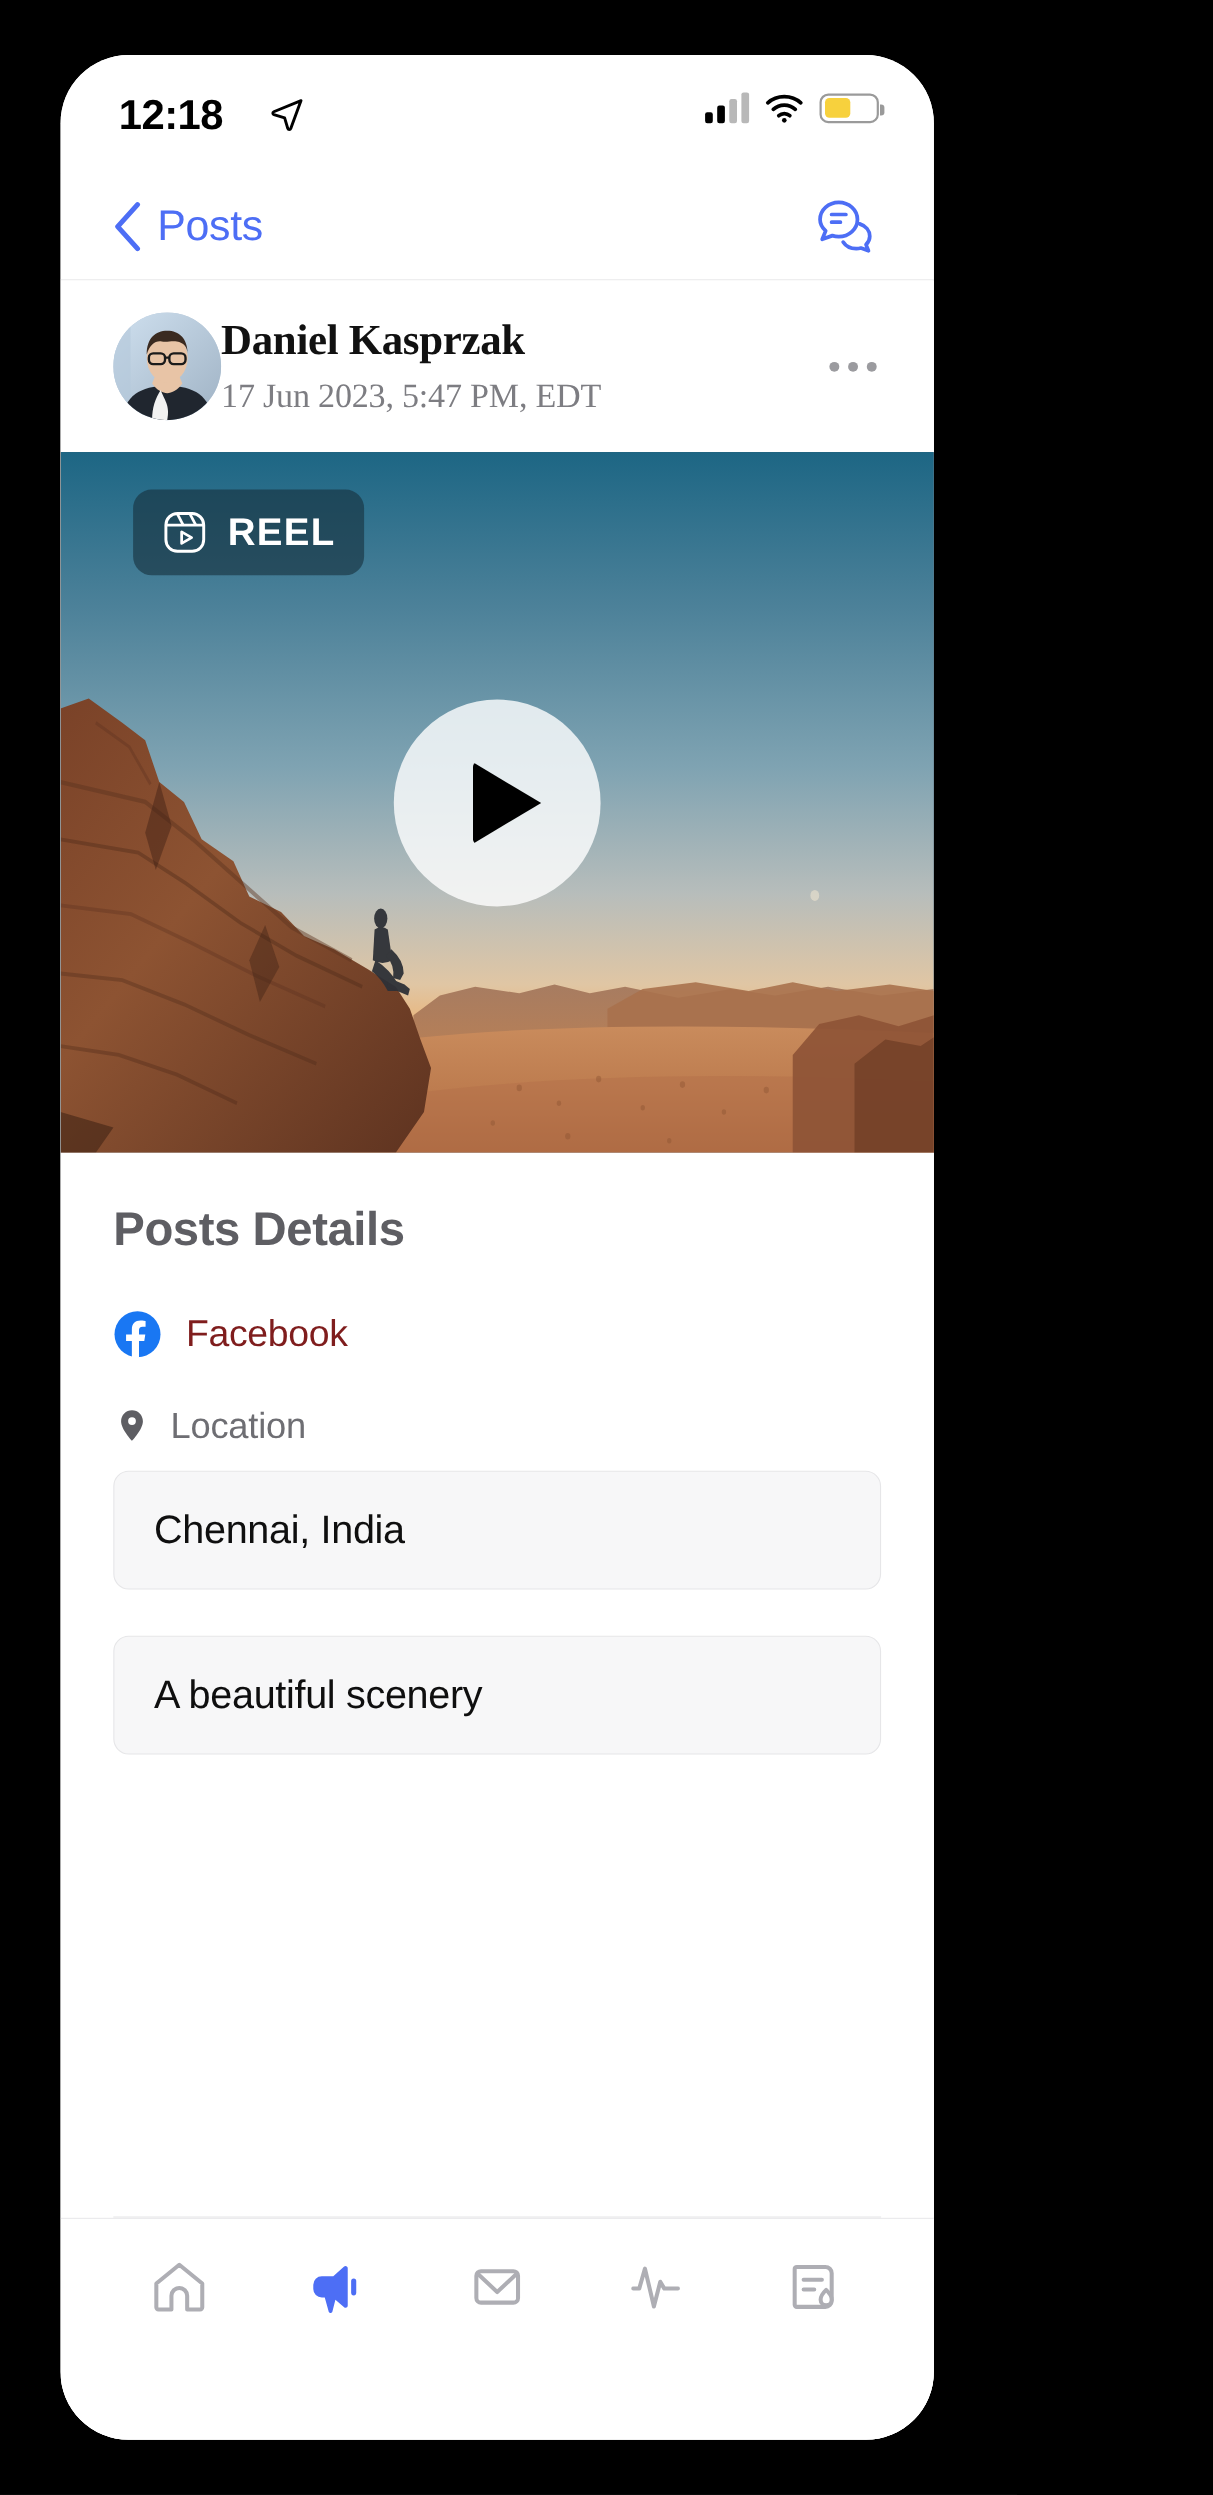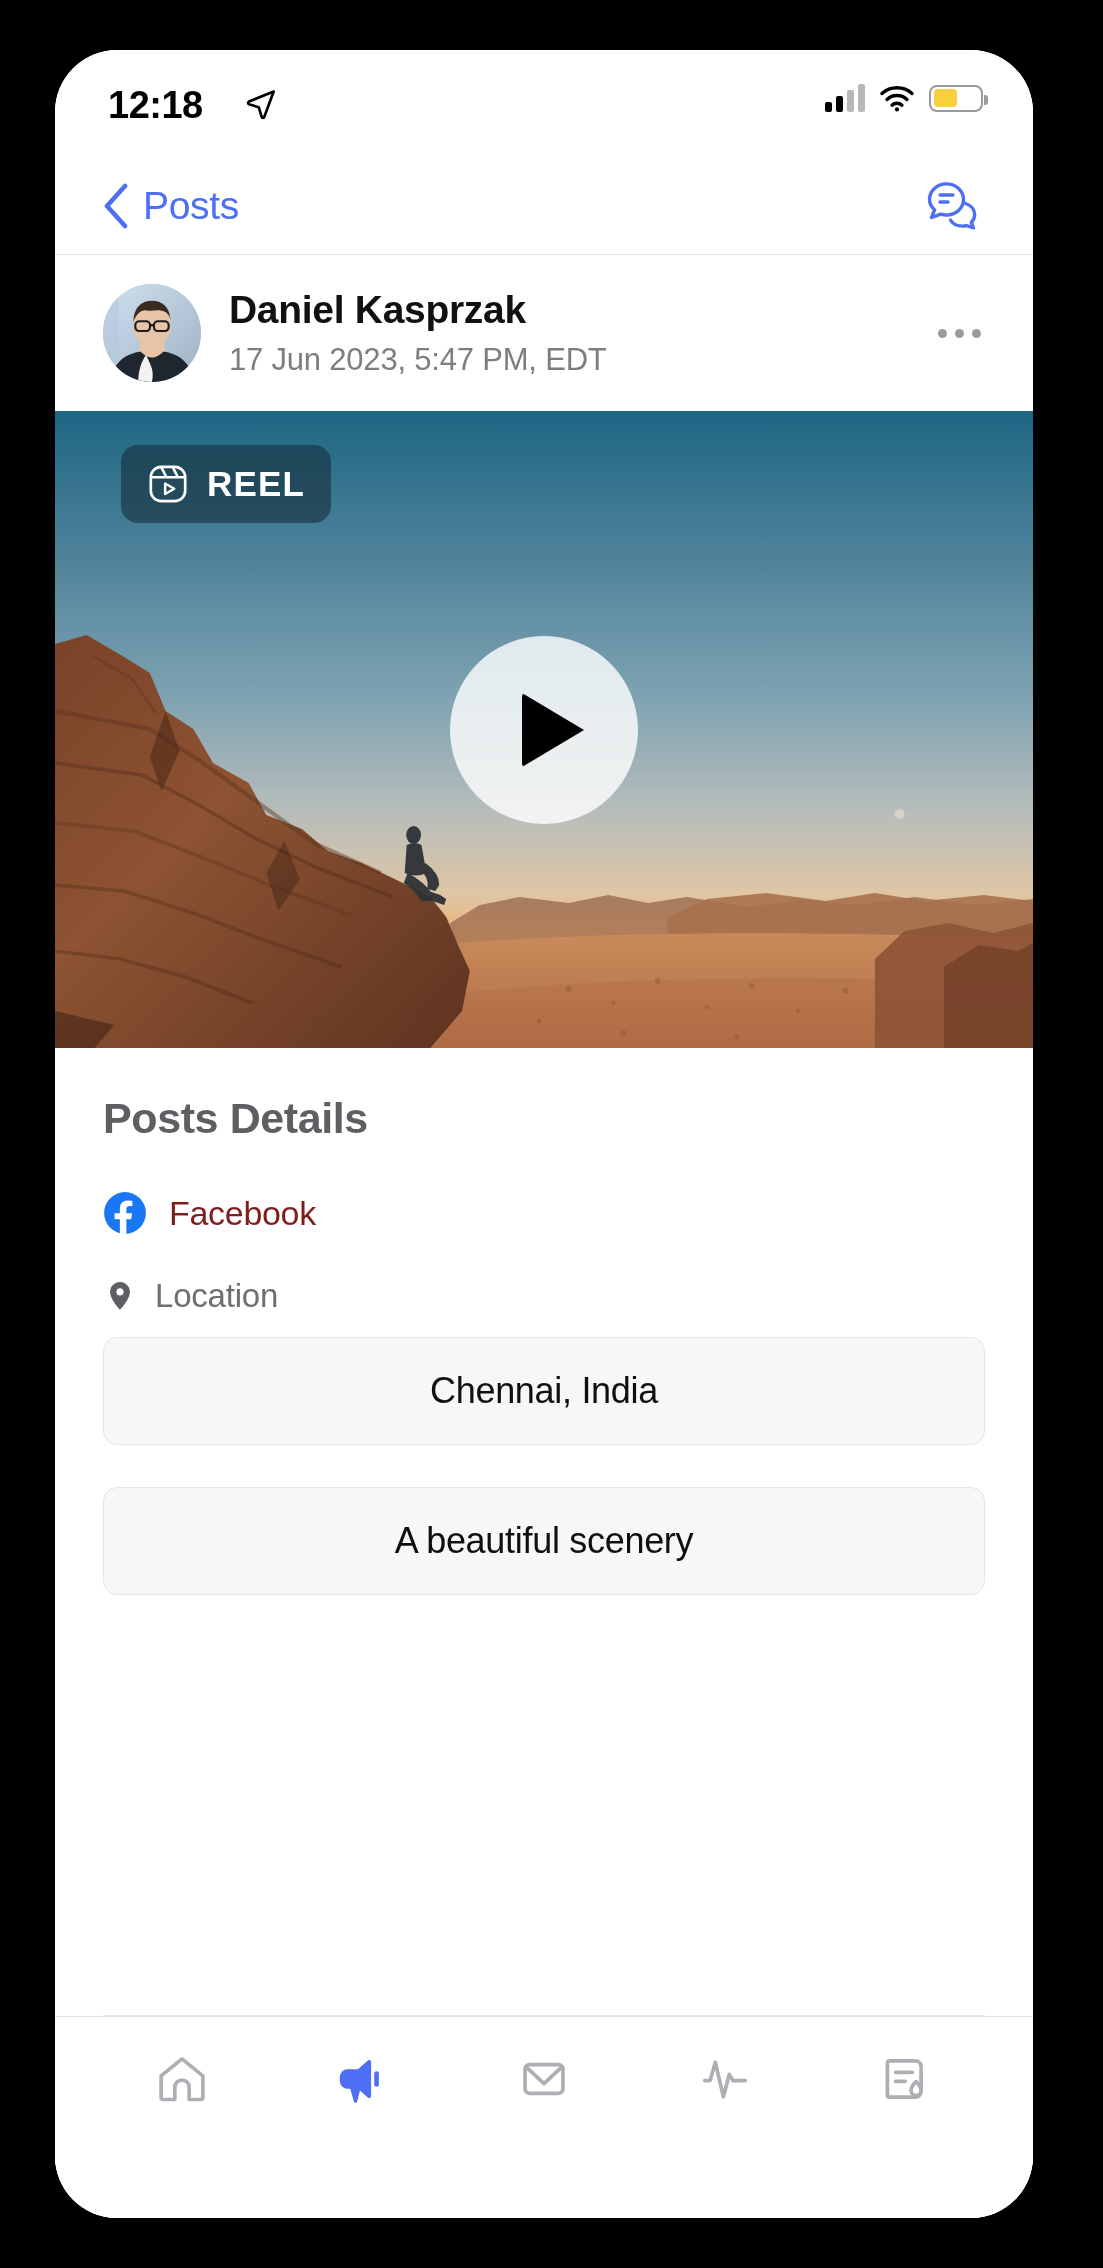"12:18" .phone-frame { width: 978px -> 794px }
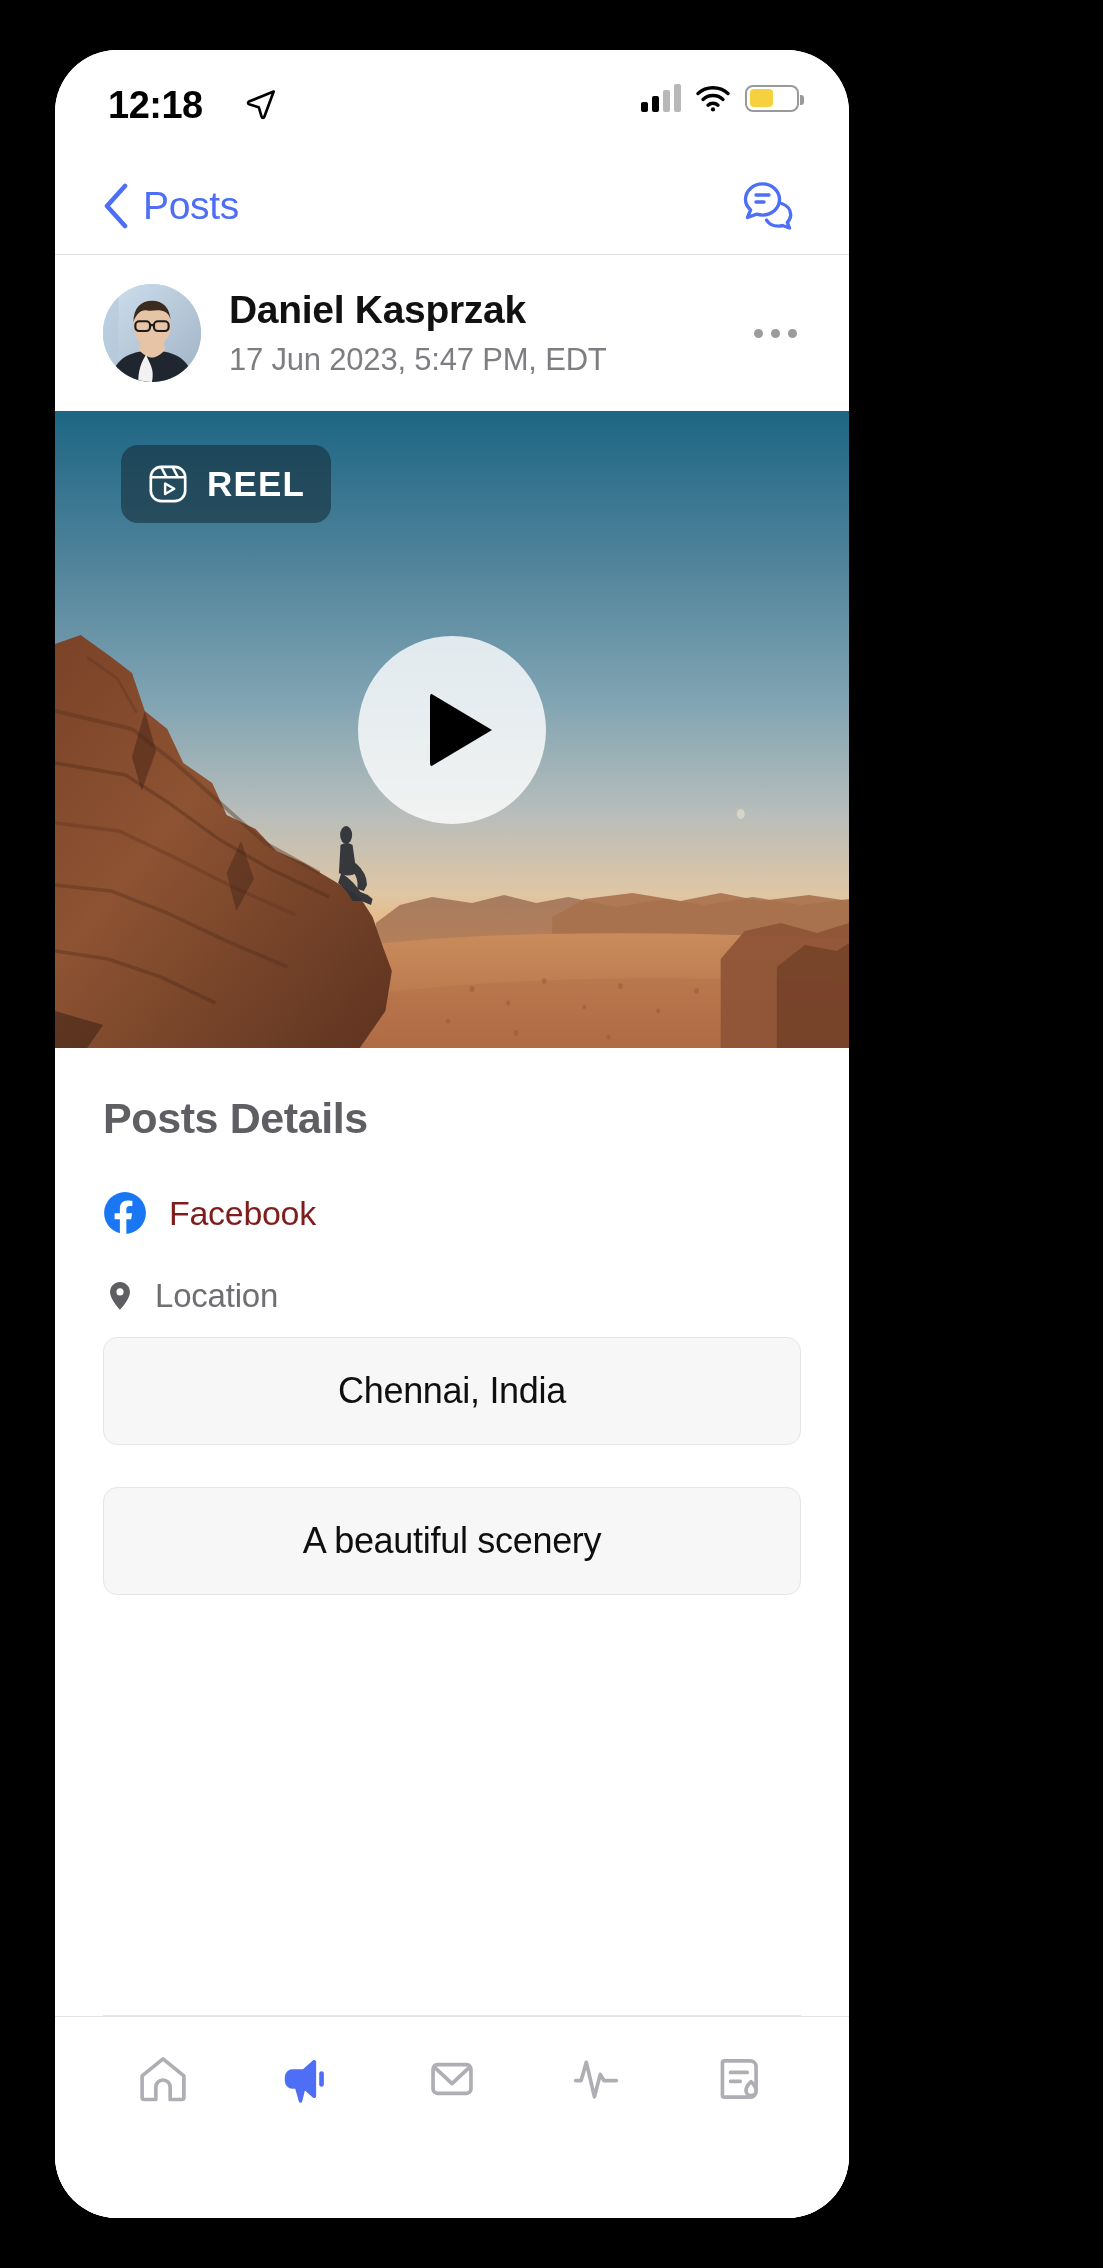"Daniel Kasprzak" .author-text { font-family: none -> Liberation Serif, serif; margin-left: 28px -> none }
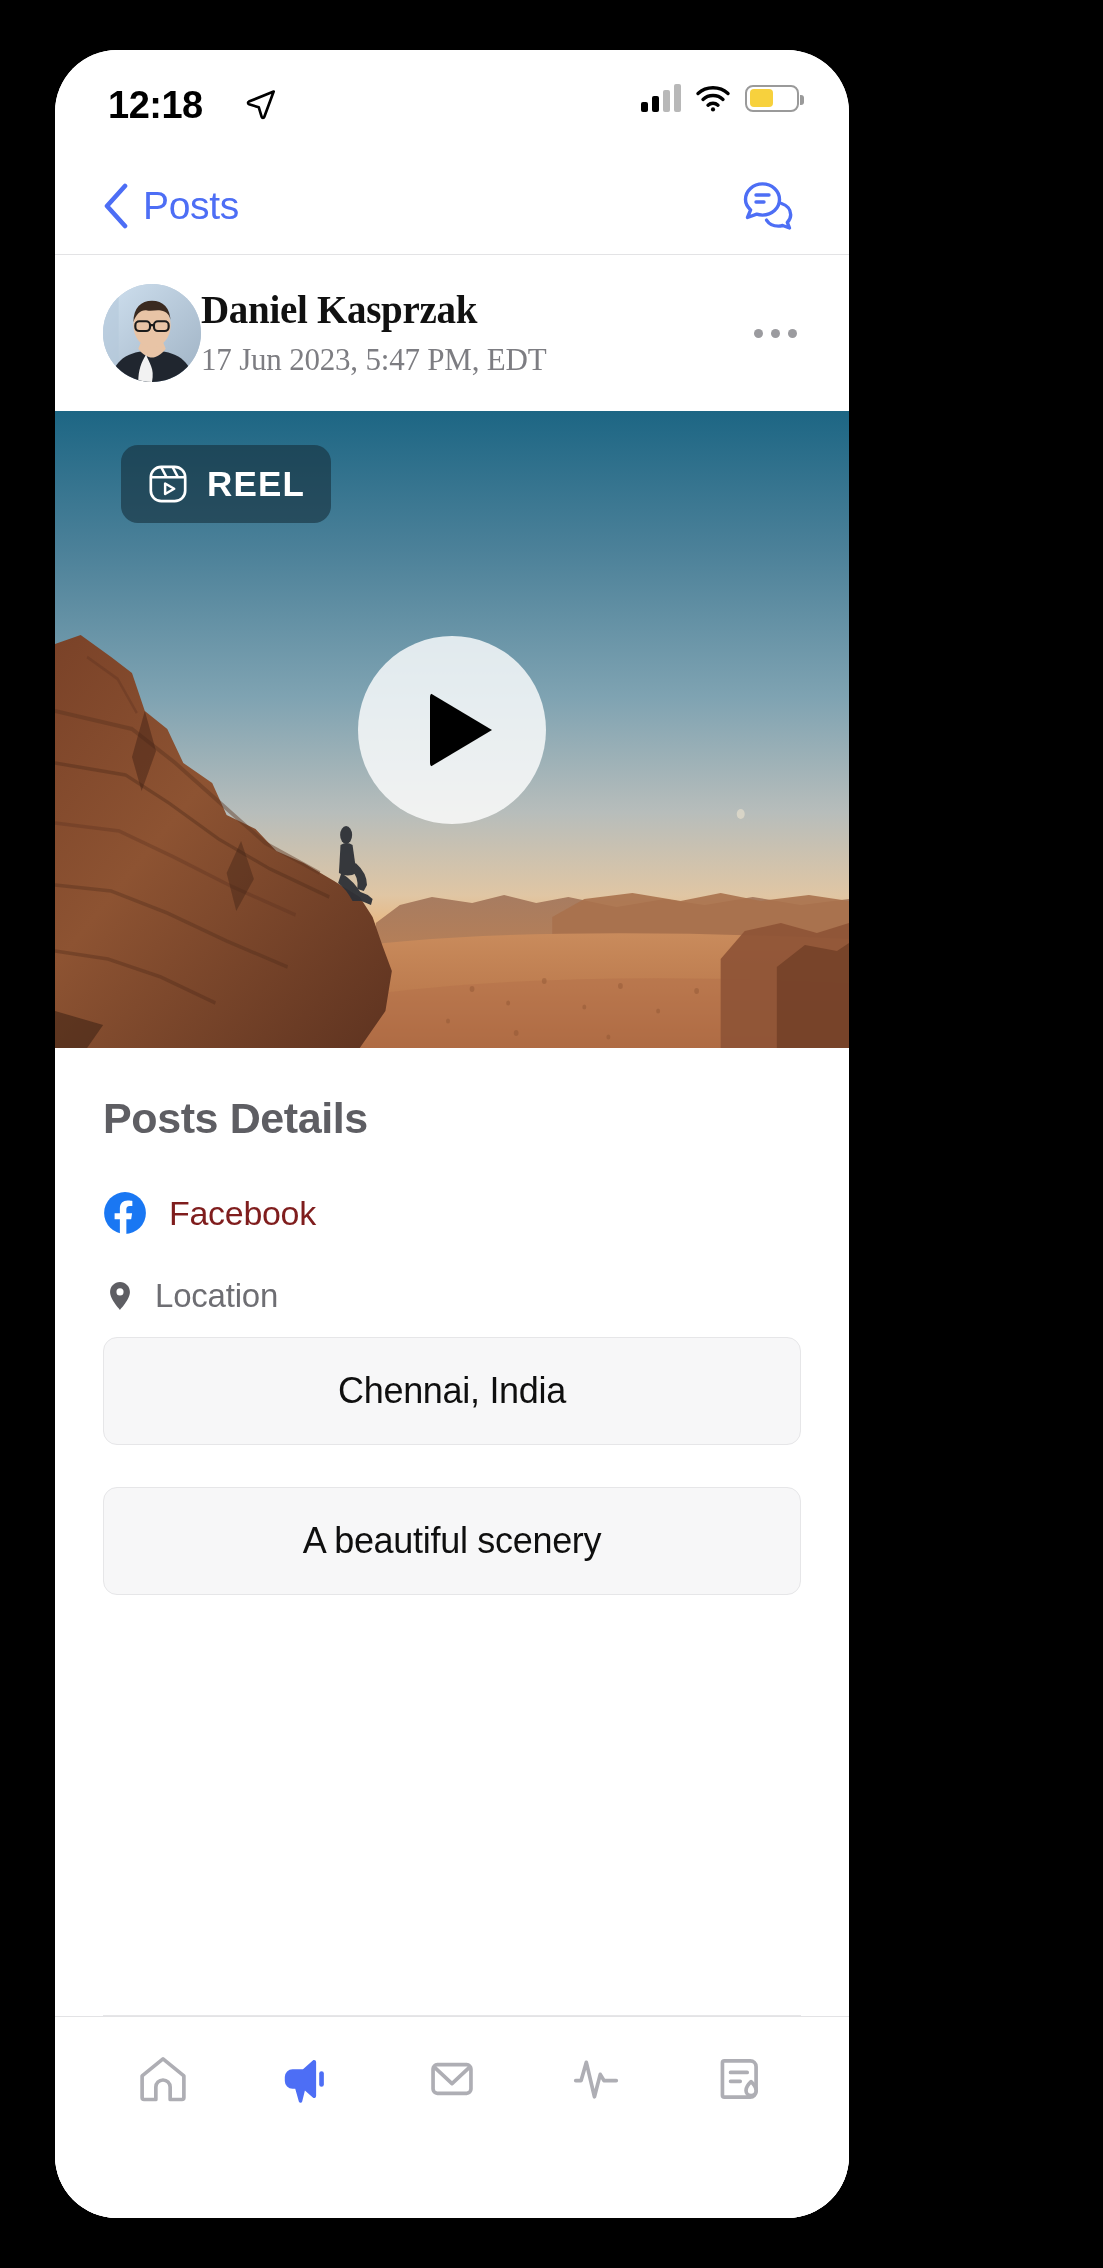"Chennai, India" .field-box { justify-content: center -> none }
